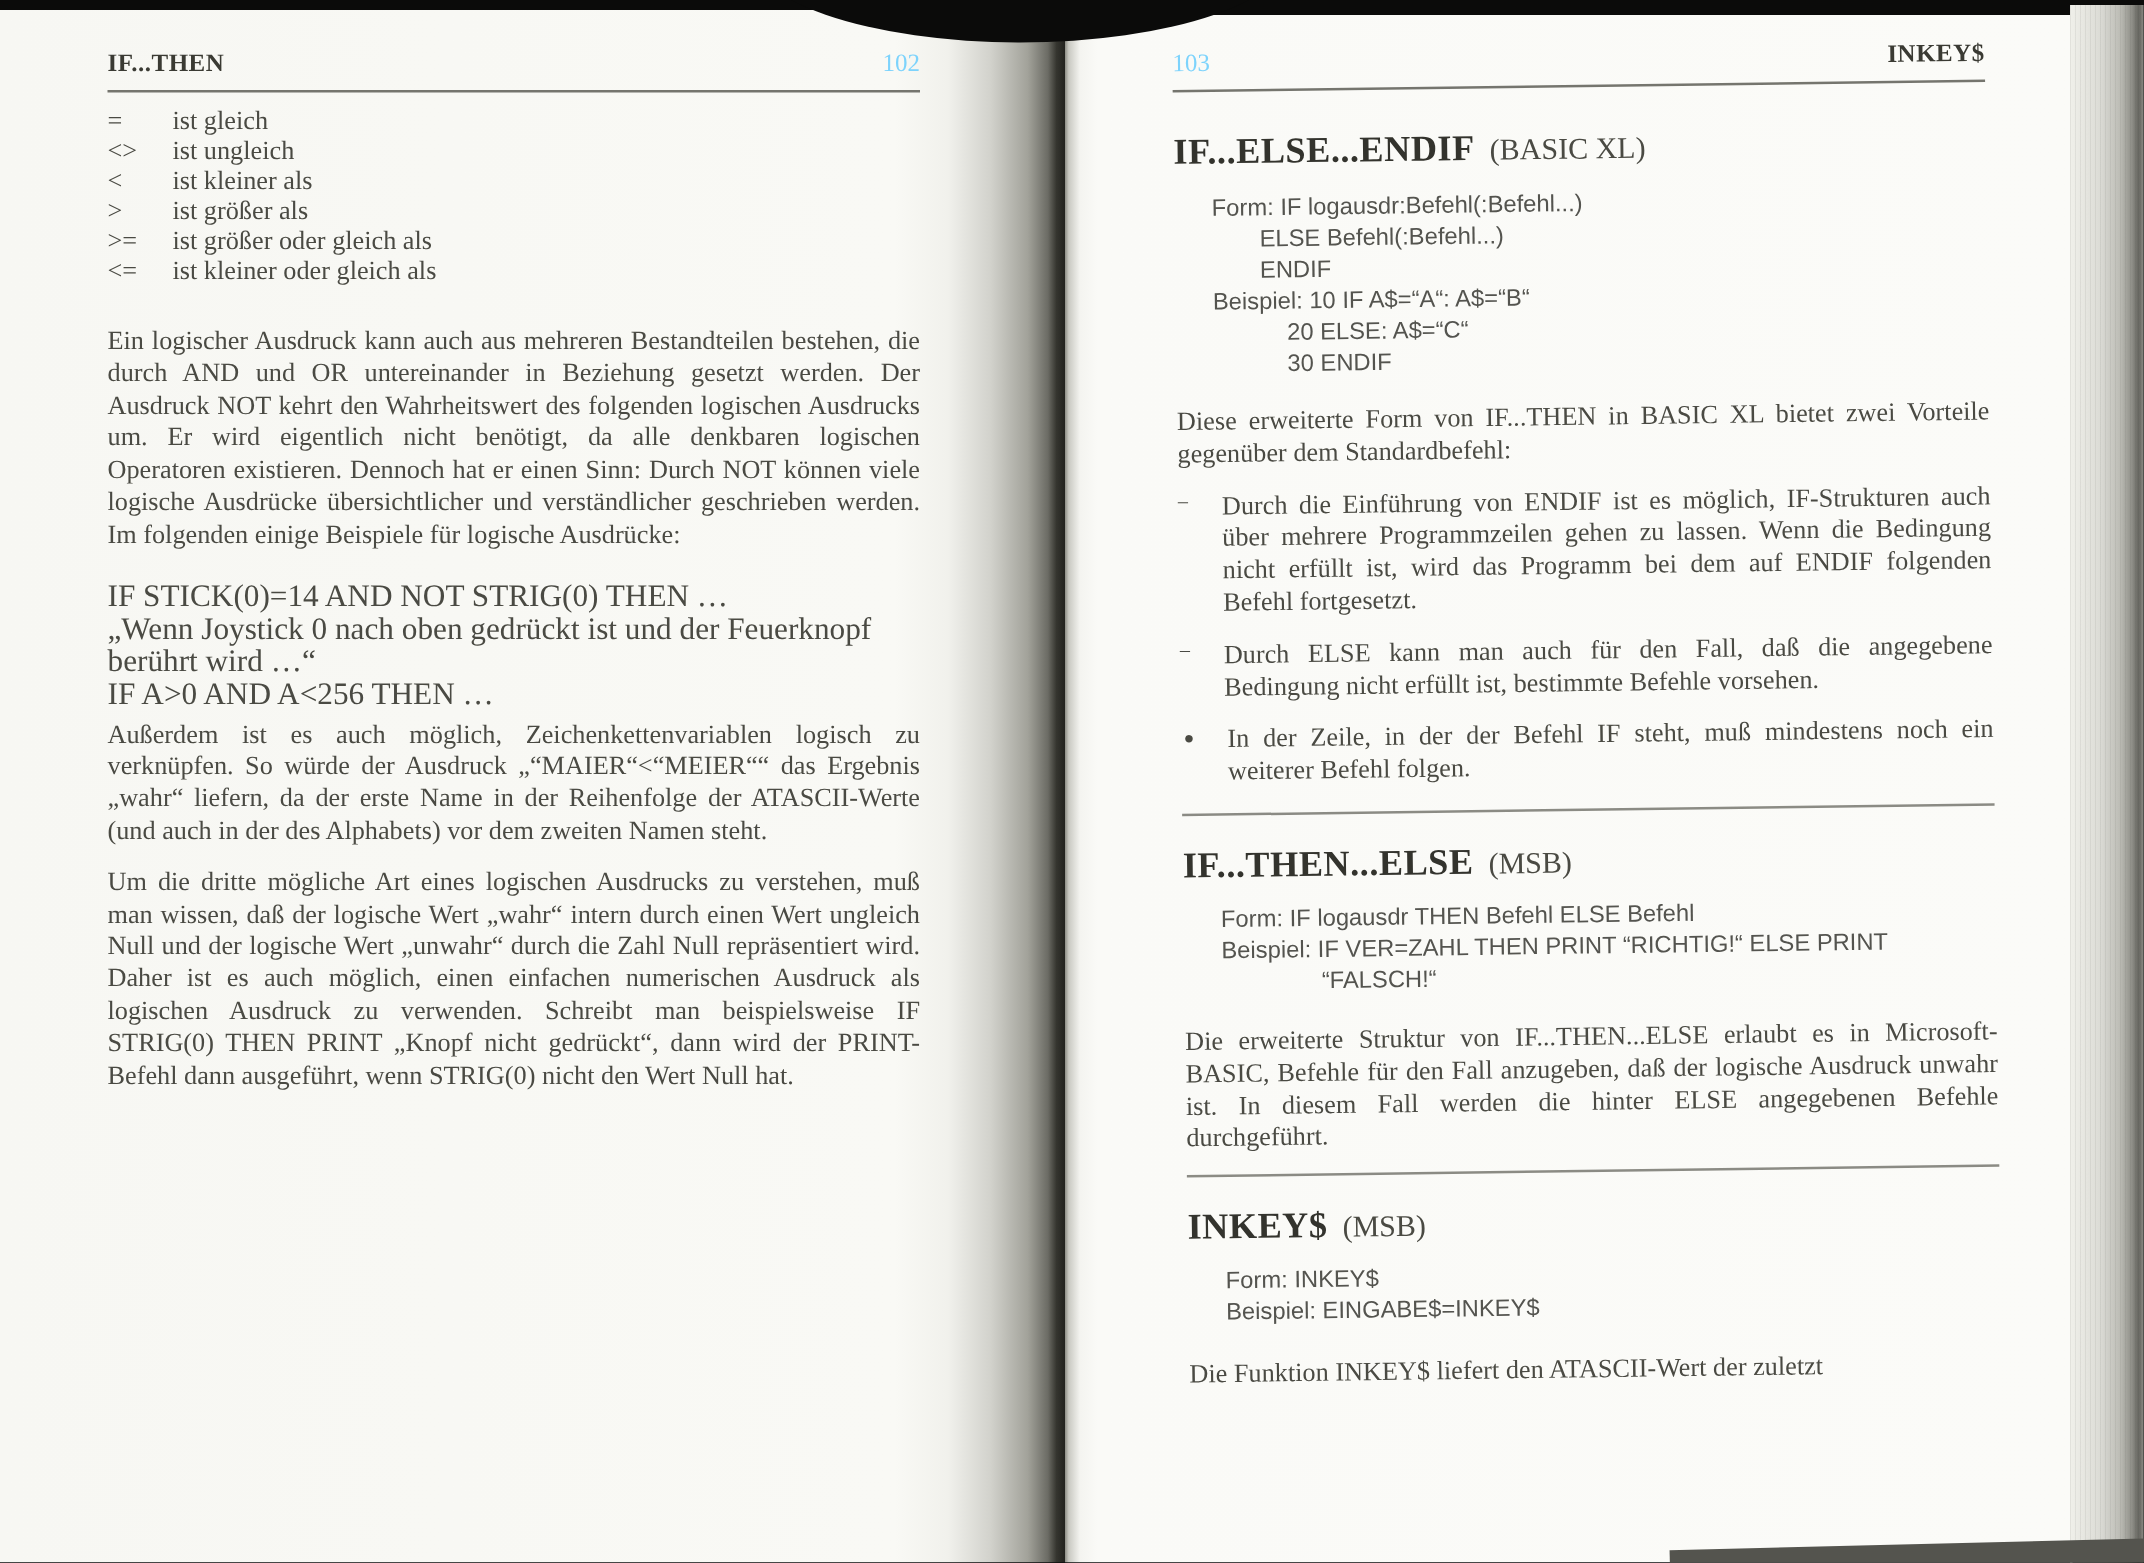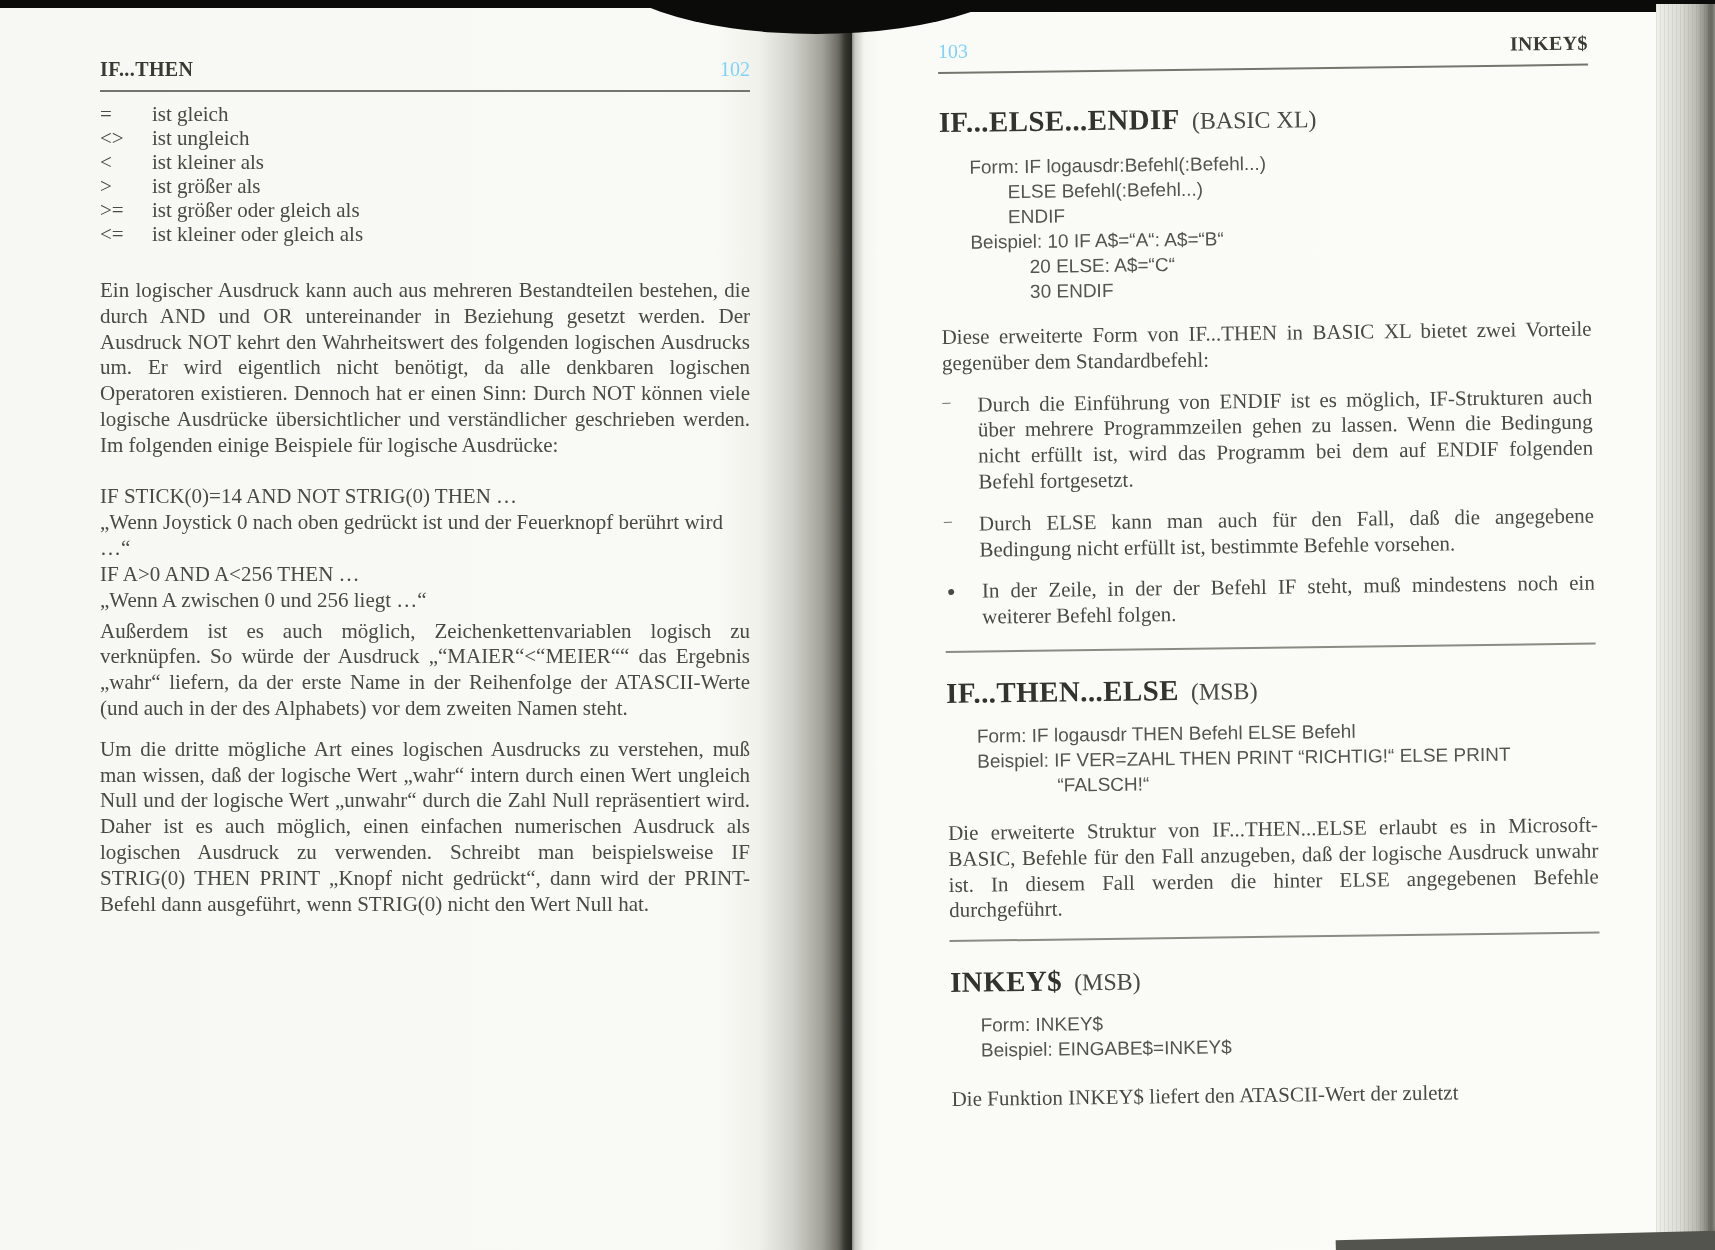"IF...THEN" .lp-content { left: 100px -> 86px; margin-top: 18px -> none }
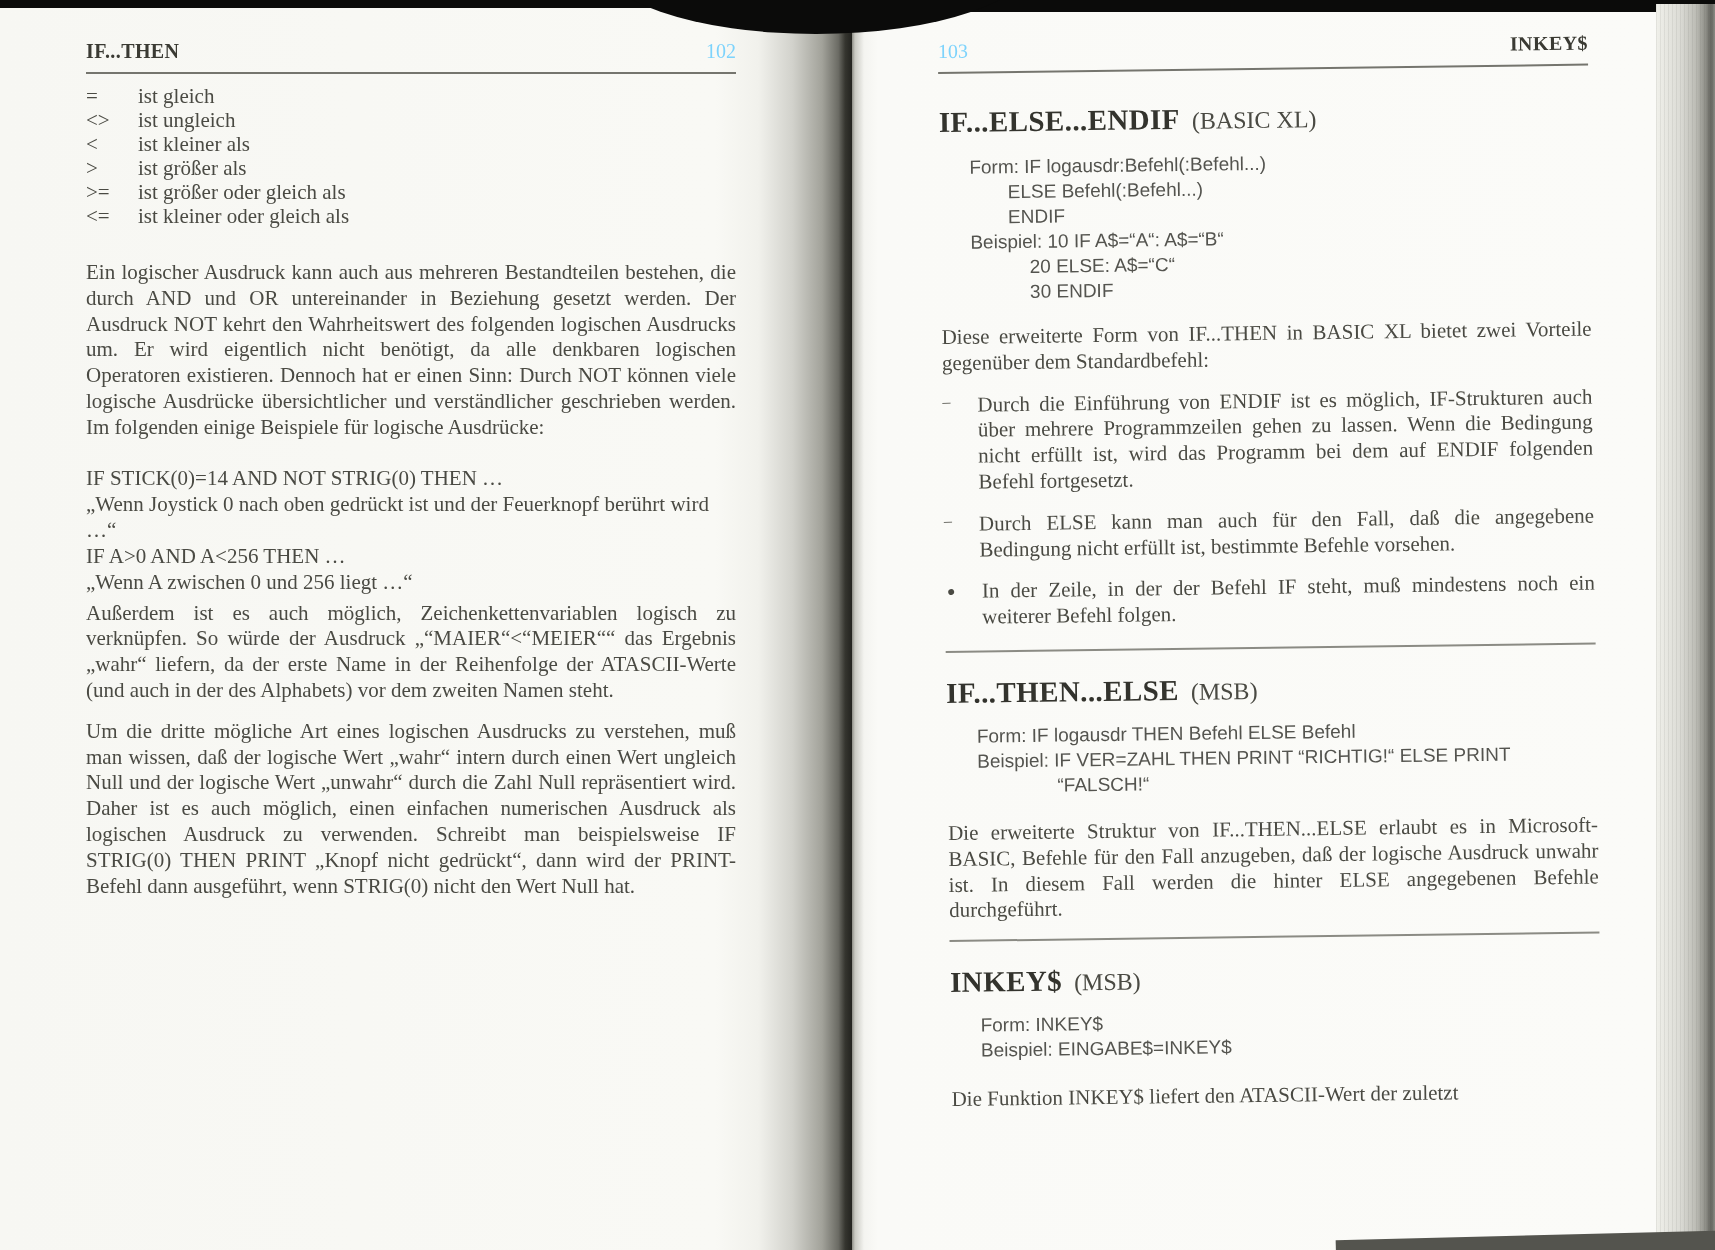"IF STICK(0)=14 AND NOT STRIG(0)" .codeblock { font-size: 21px -> 25px }
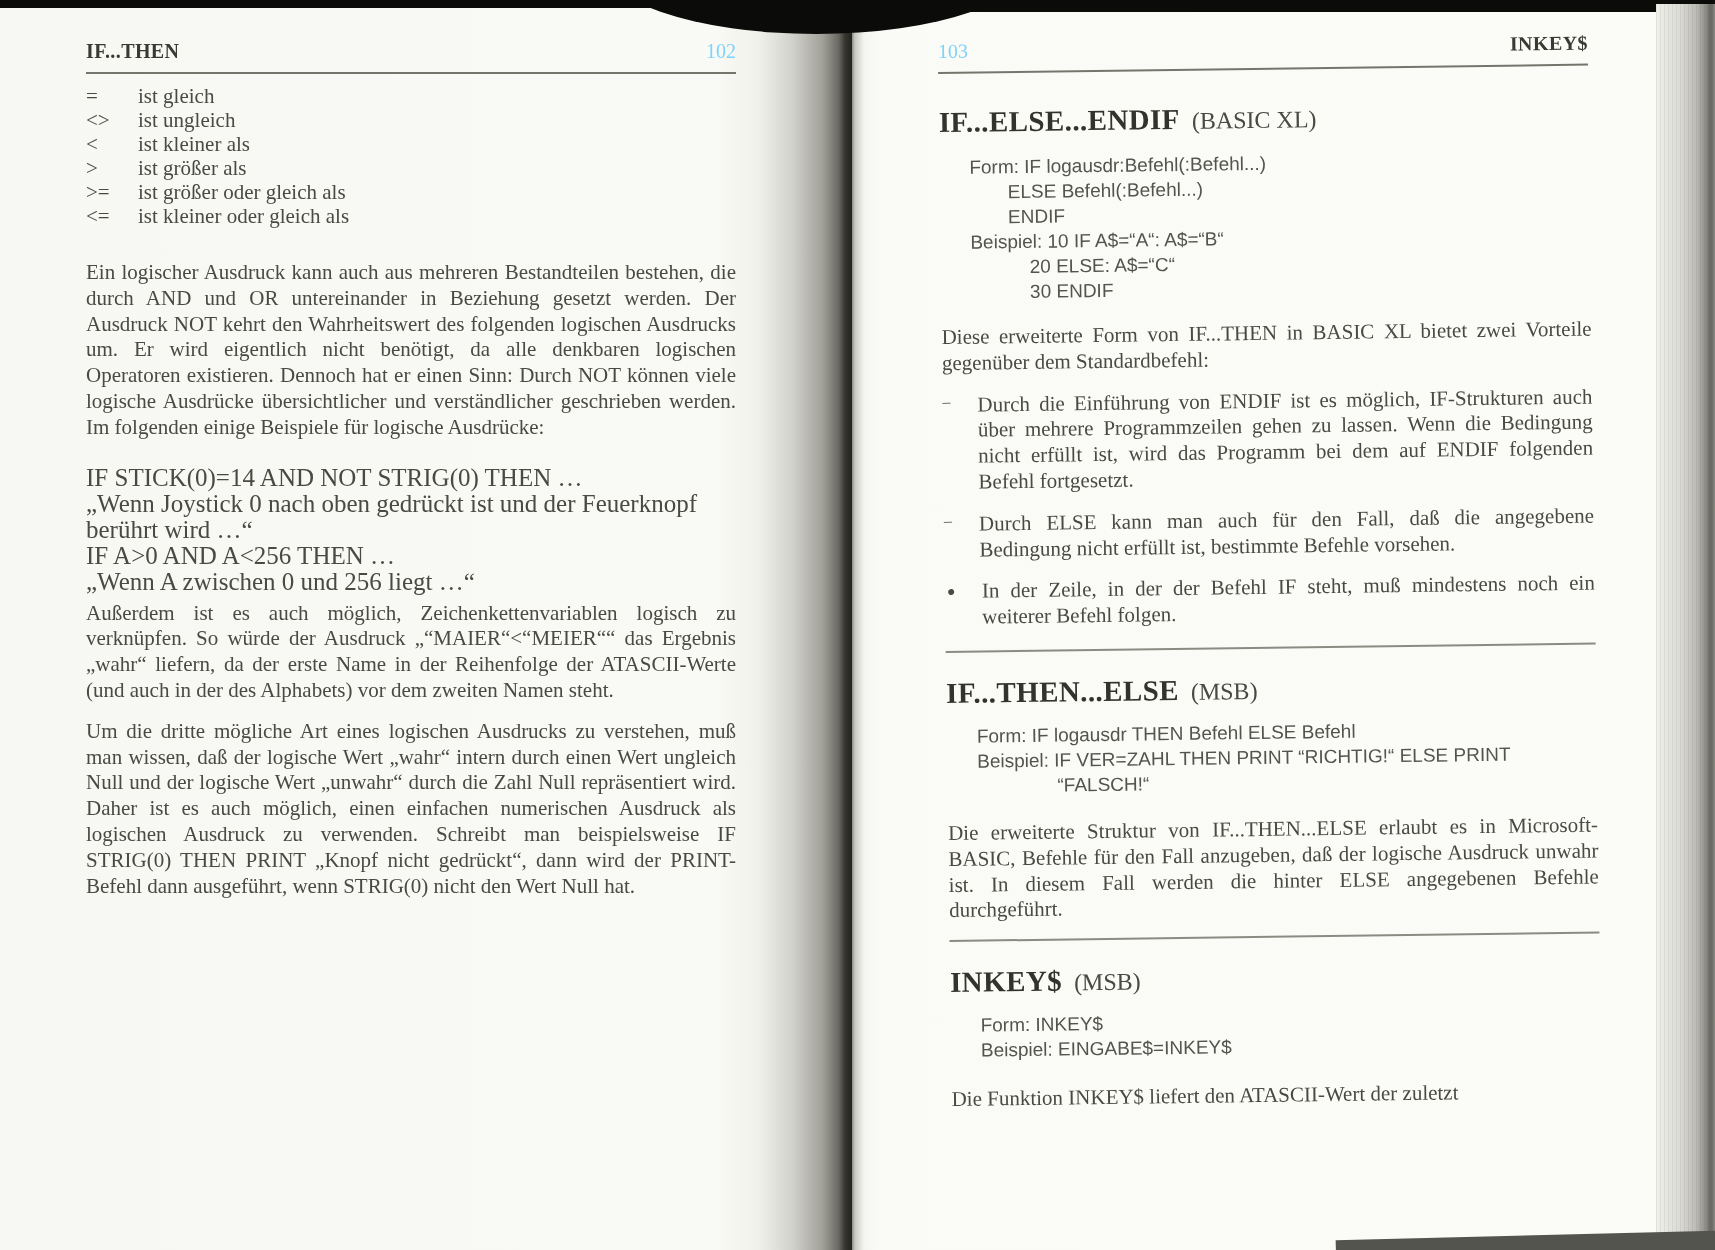"„Wenn A zwischen 0 und" div.cline { html: <div>„Wenn A zwischen 0 und 256 liegt …“</div> -> none }
